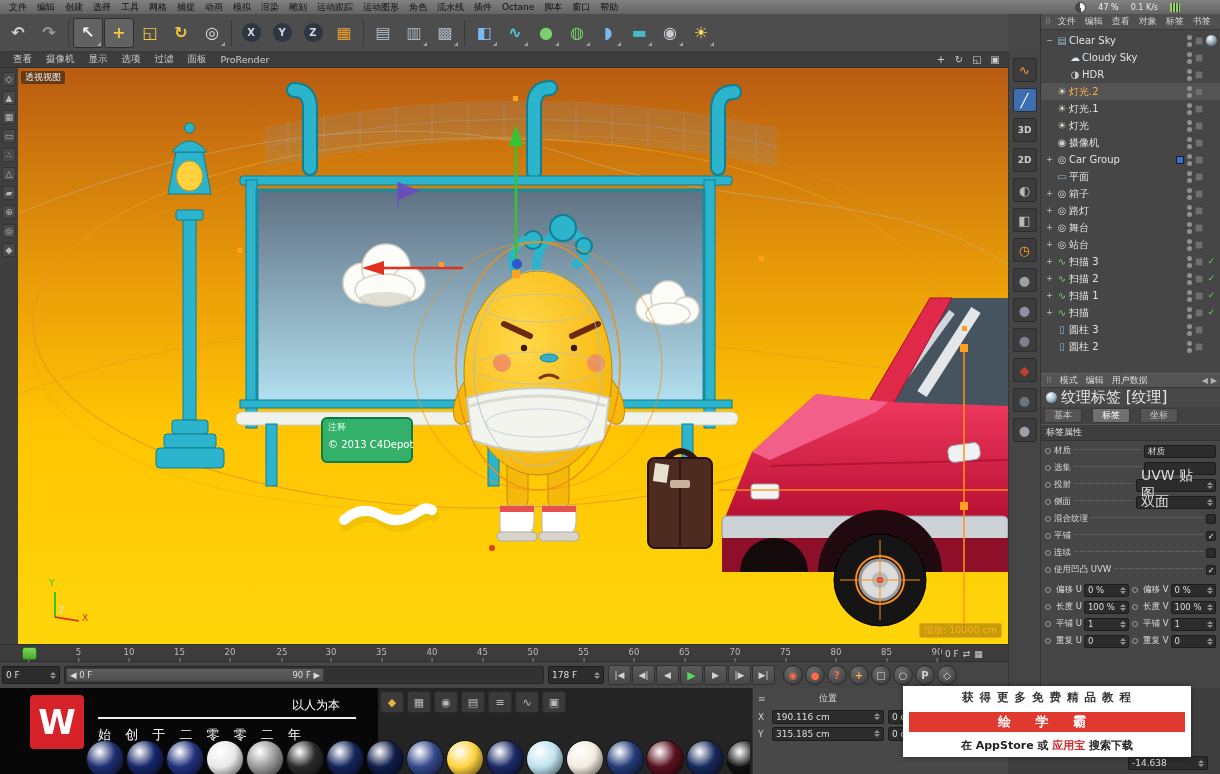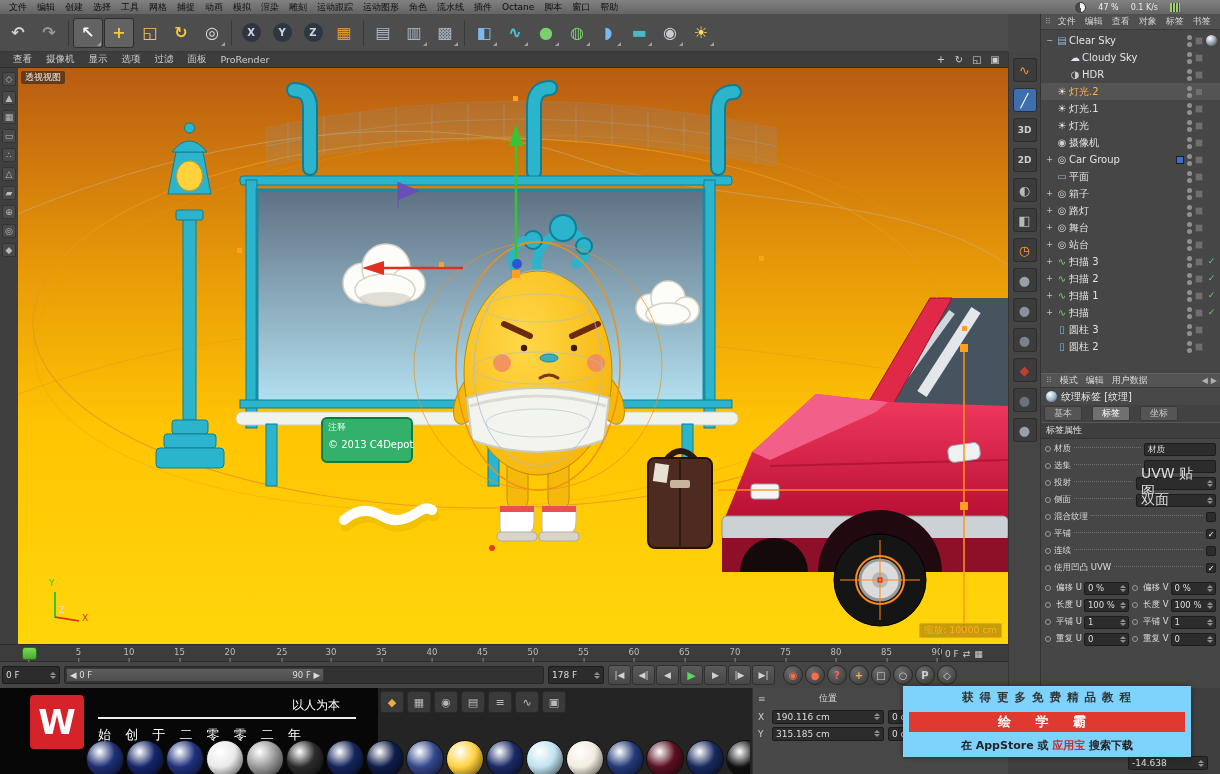"纹理标签 [纹理]" .attr-title { font-size: 10px -> 15px }
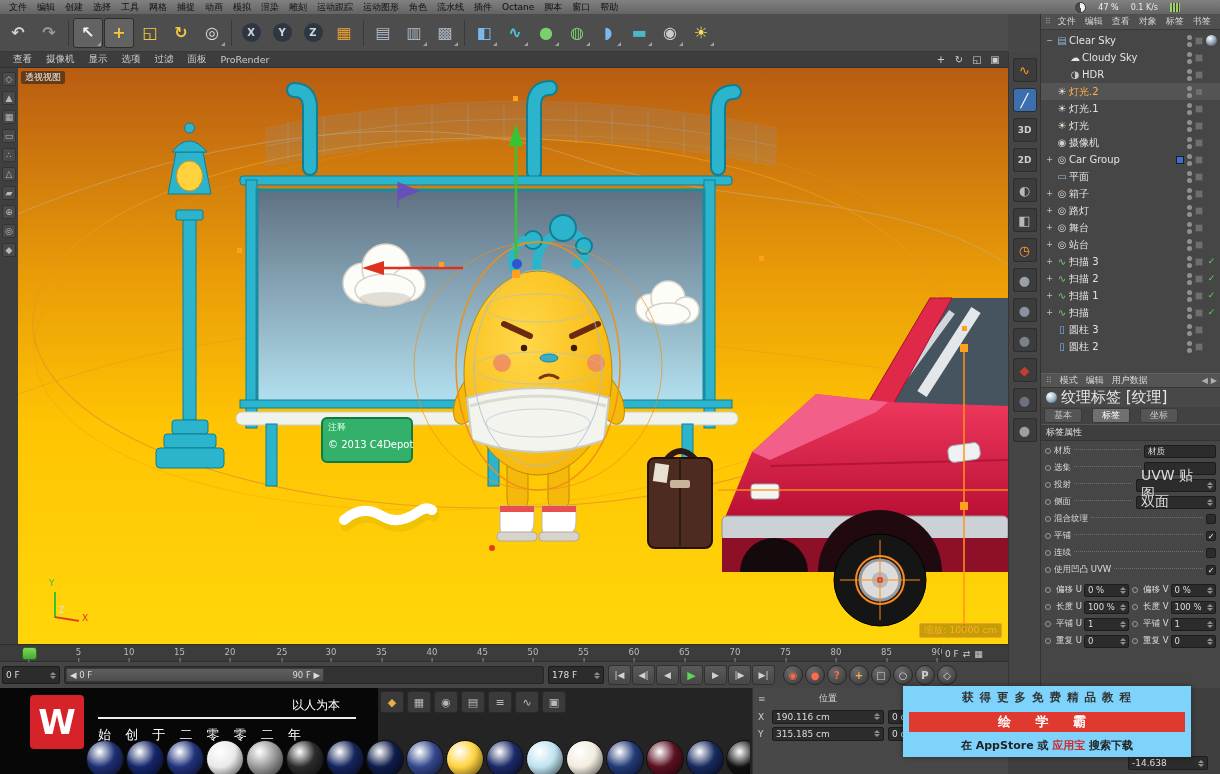"获 得 更 多 免" .ad { background: #7dd3fc -> #ffffff }
